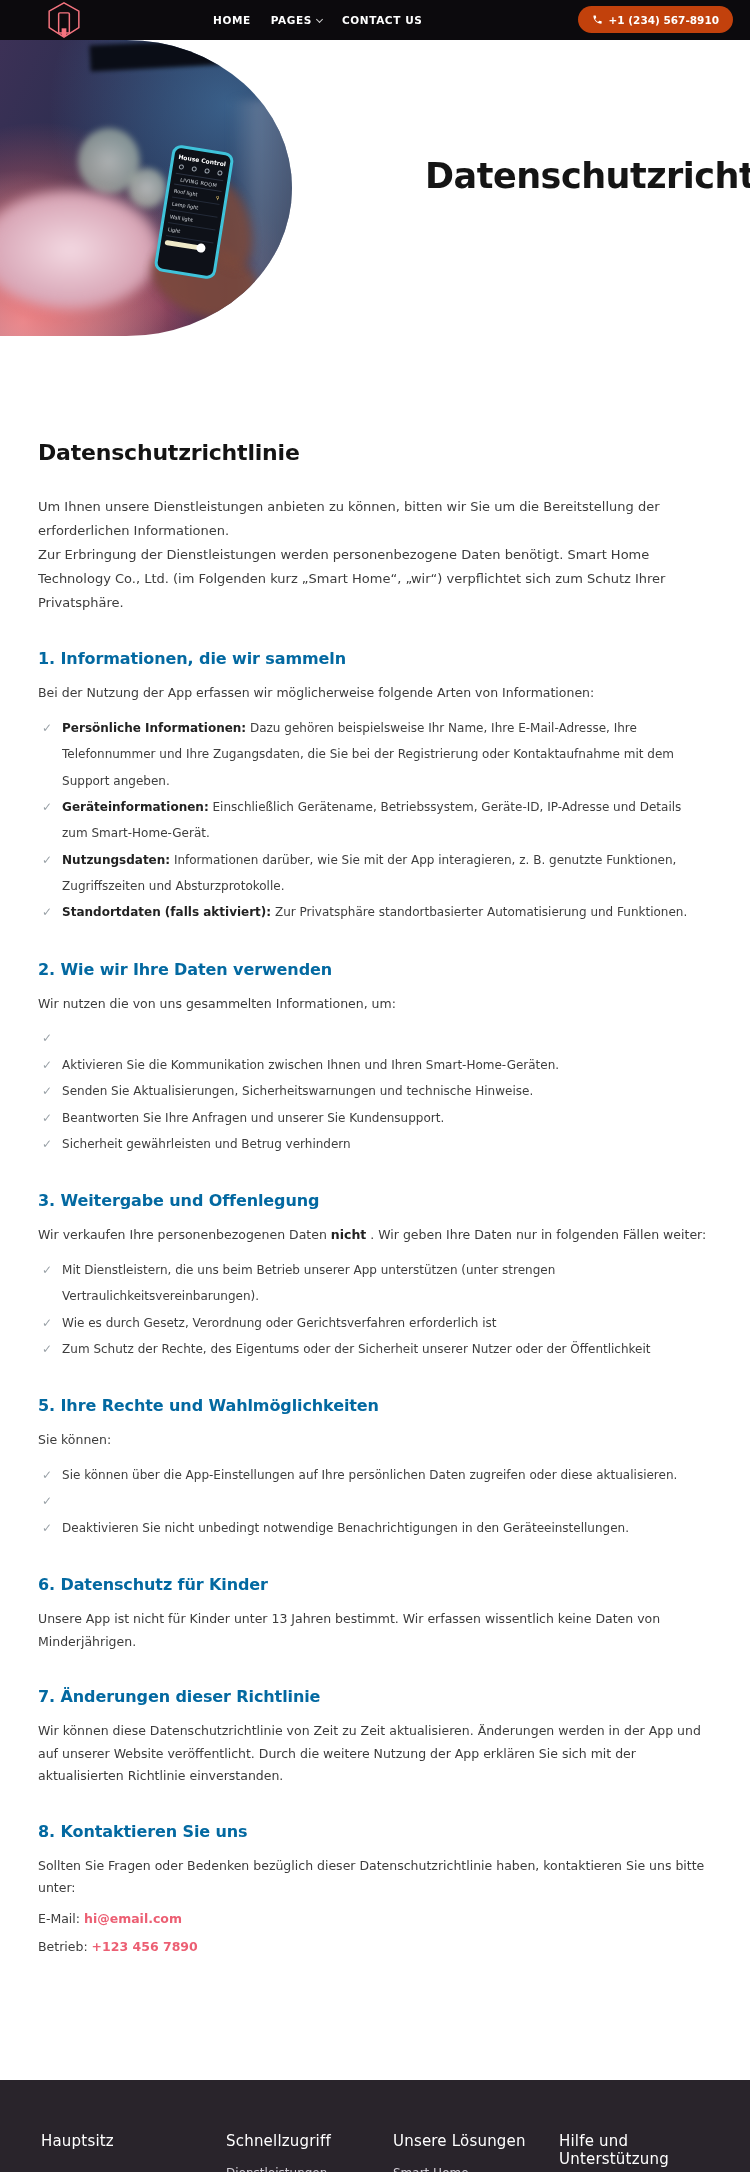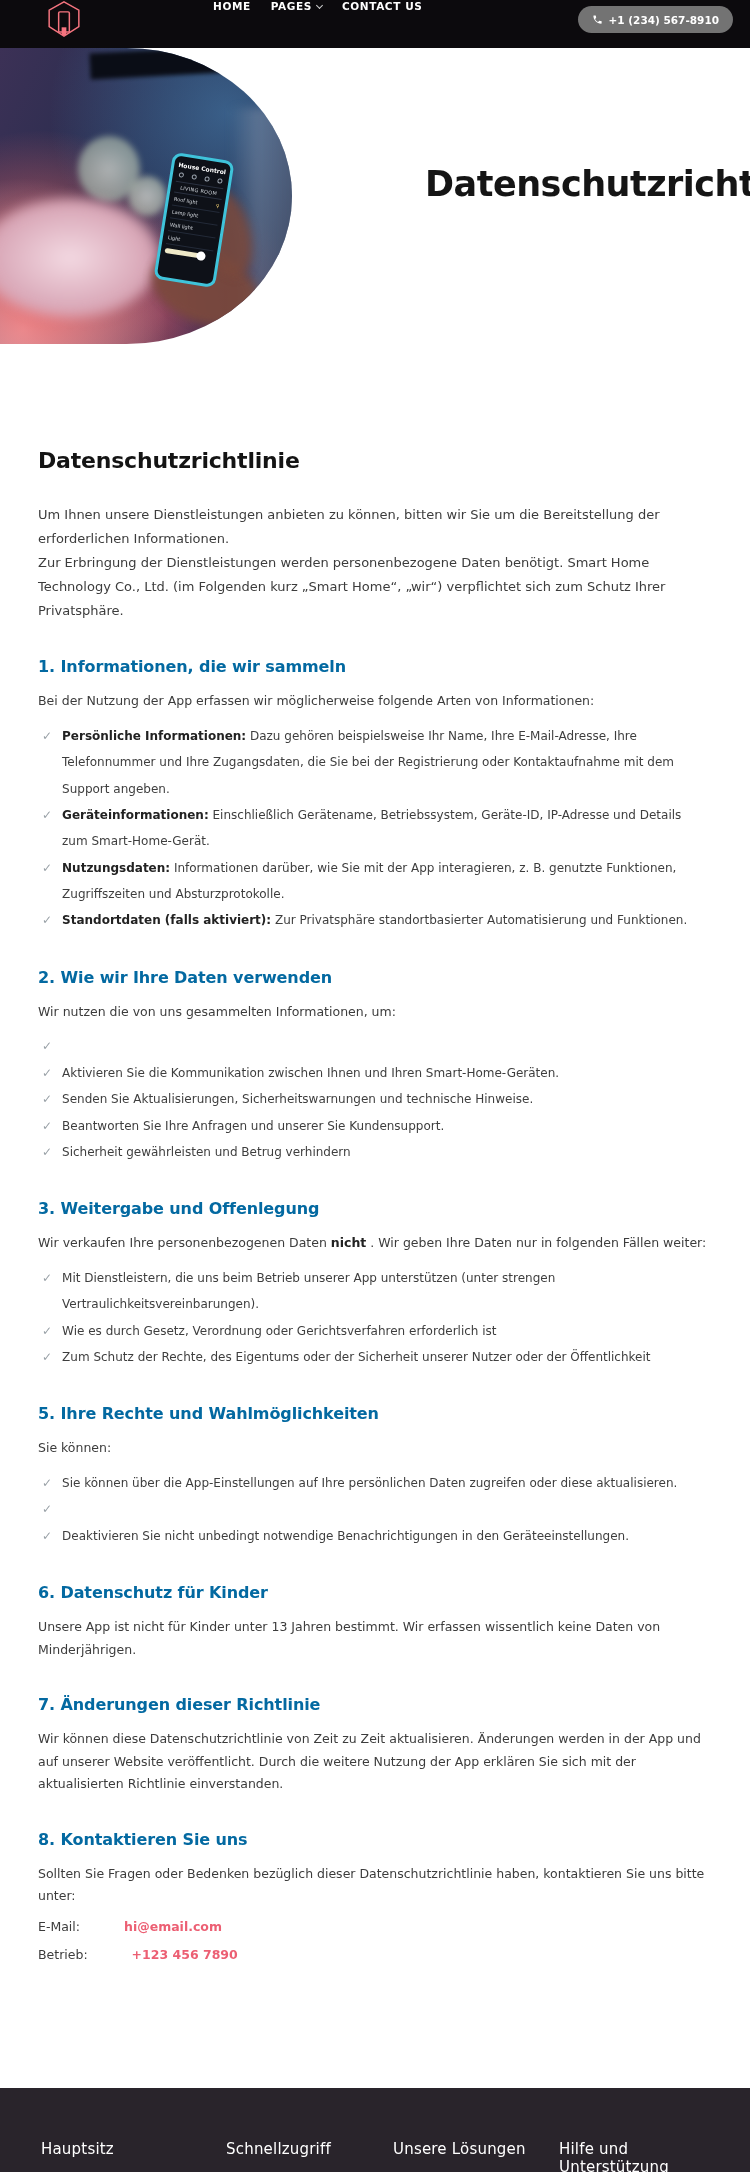"HOME" .topbar { align-items: flex-start -> center; height: 48px -> 40px }
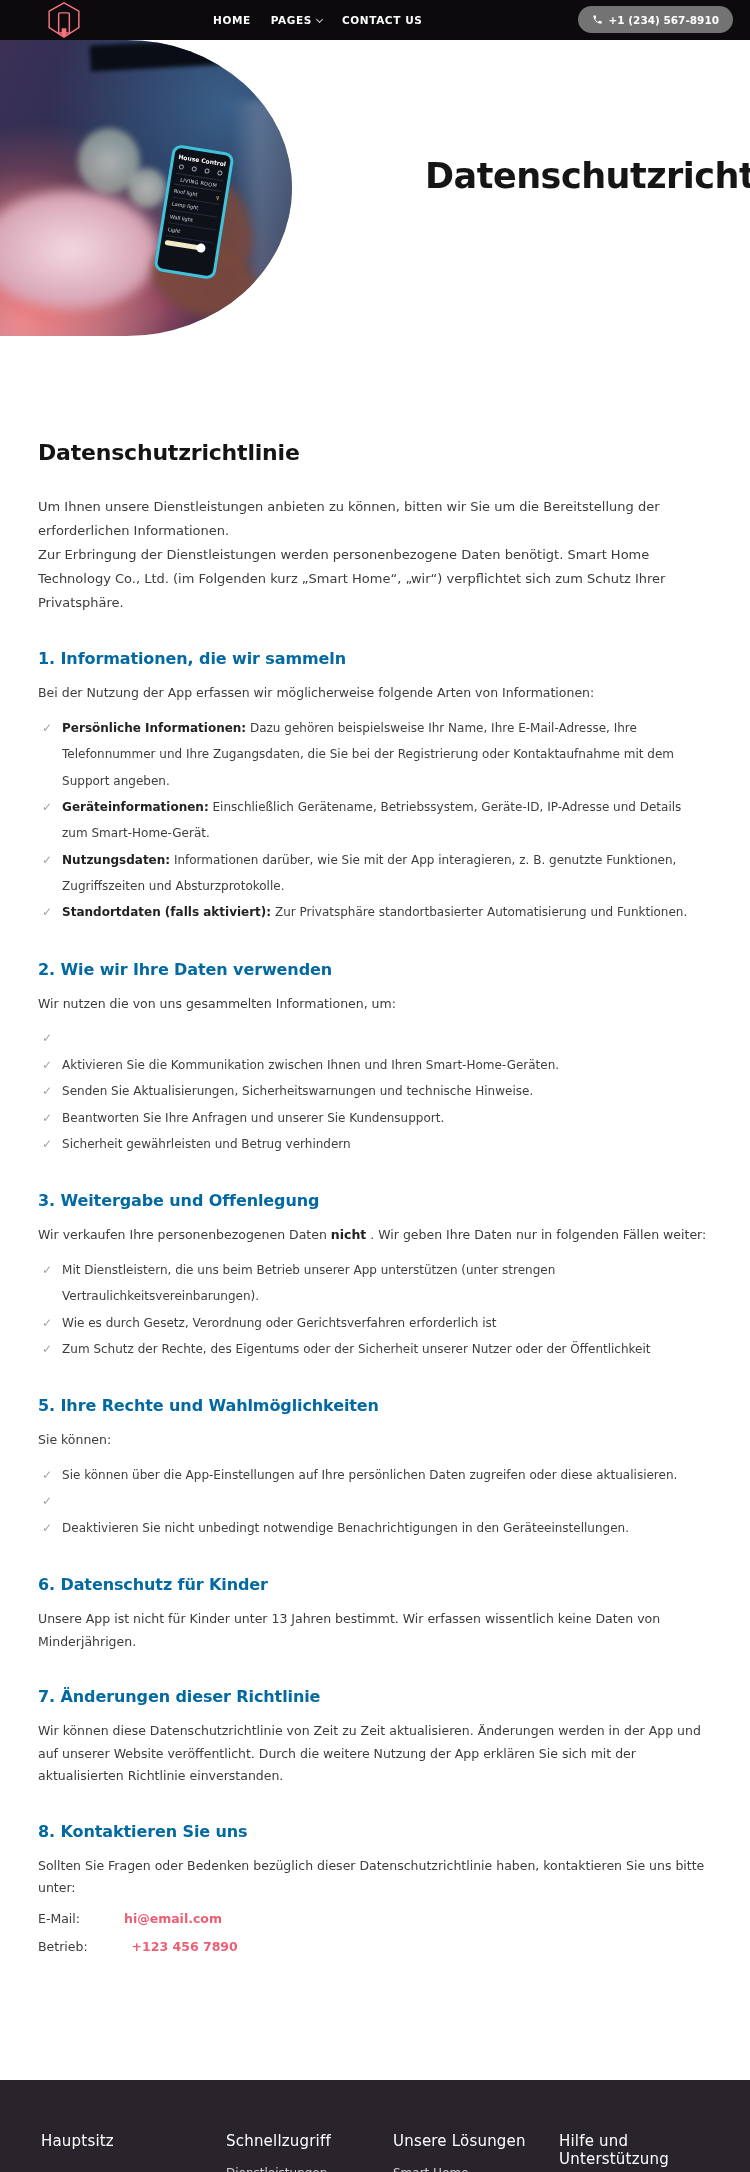"+1 (234) 567-8910" .phone-btn { background: #737373 -> #c2410c }
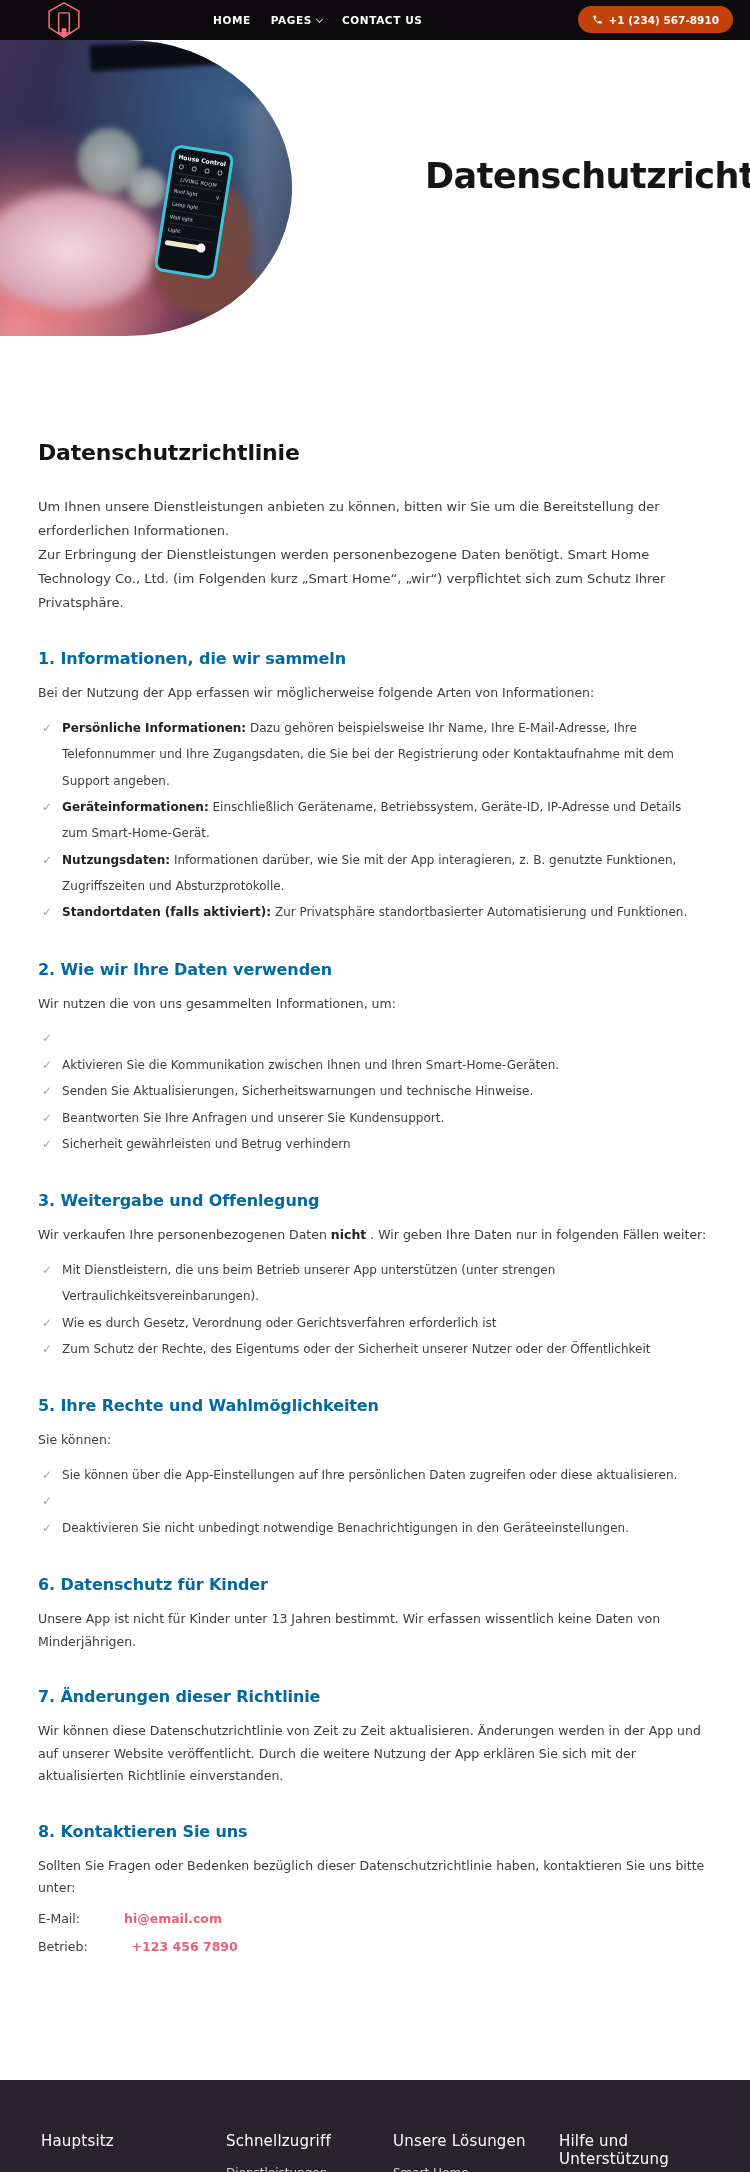"hi@email.com" .pink-link { margin-left: 40px -> none }
